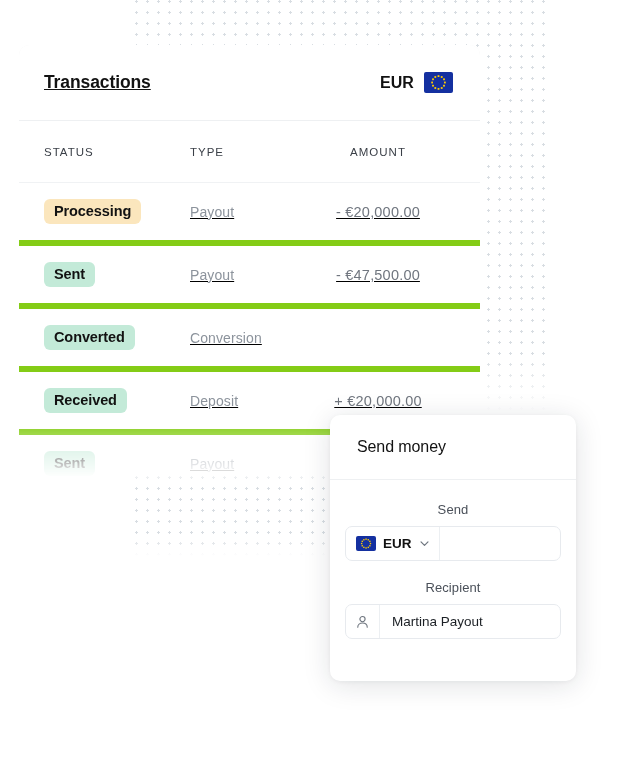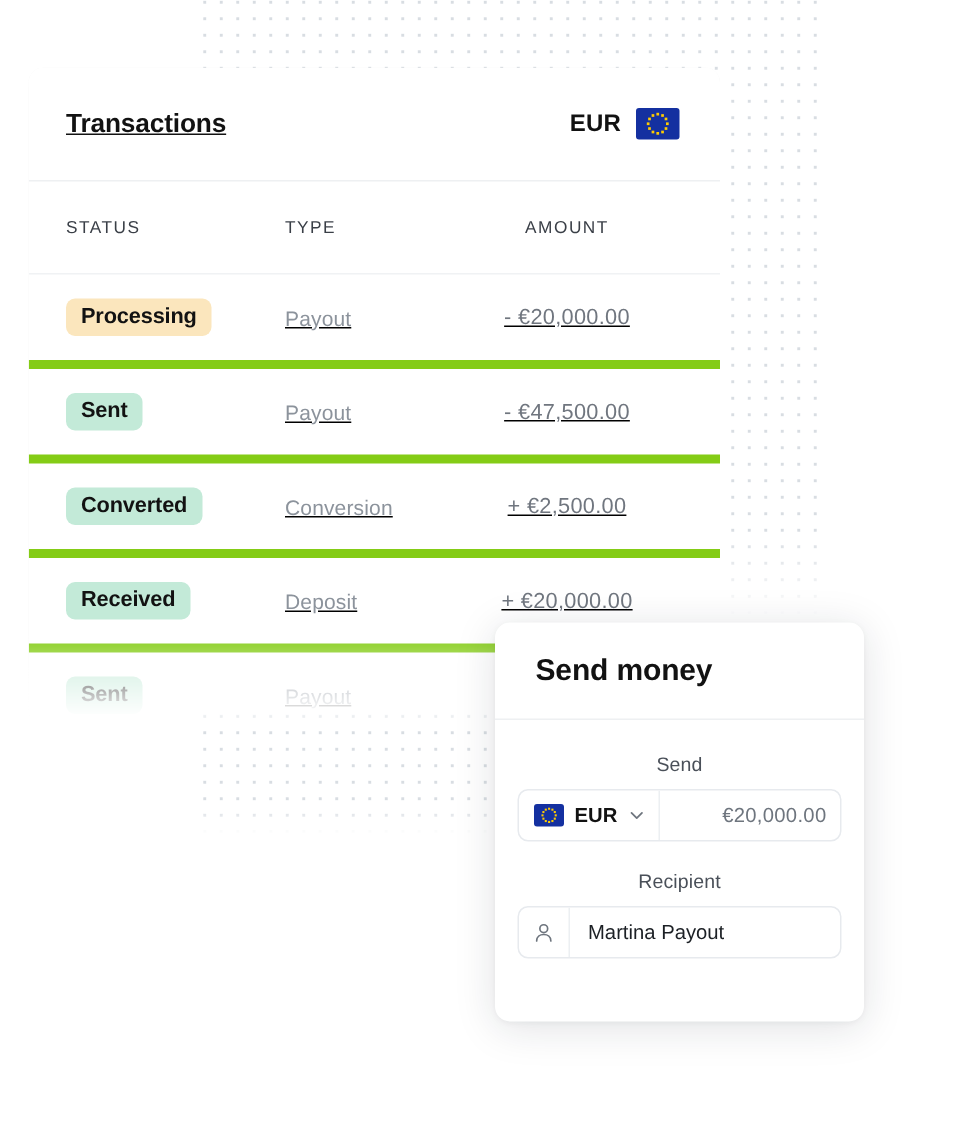"+ €2,500.00" div.col-amount { html: <div>+ €2,500.00</div> -> none }
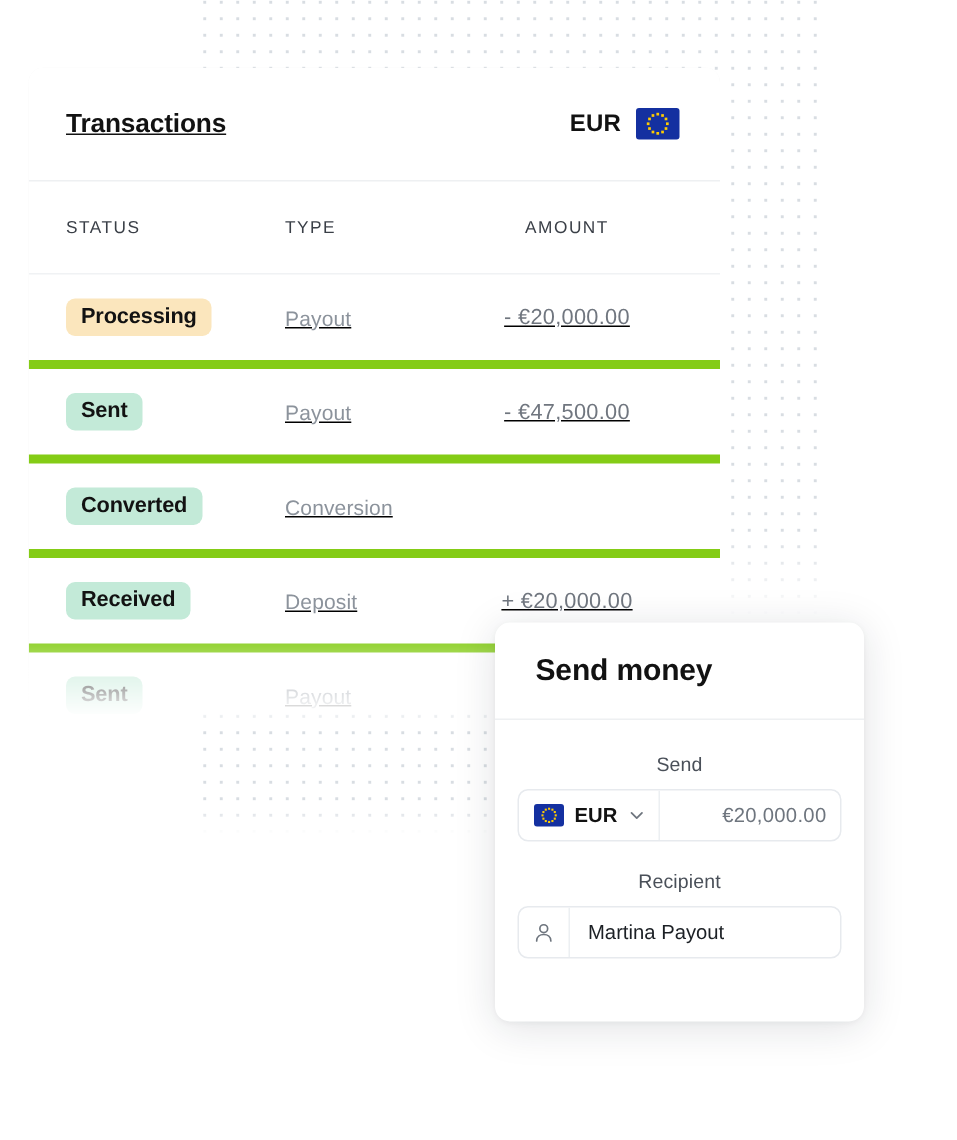"Send money" #send-title { font-size: 20px -> 16px; font-weight: 700 -> 400 }
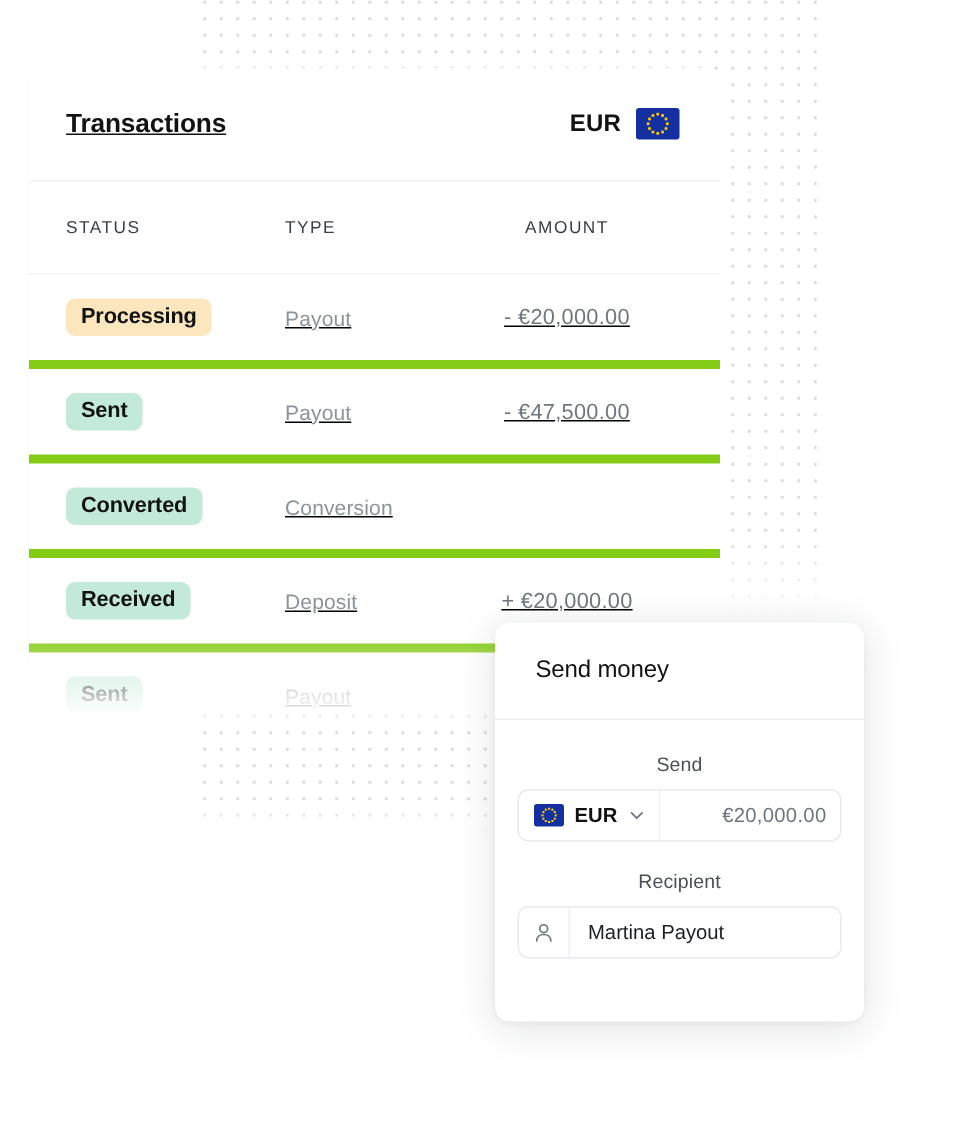"€20,000.00" div.value-cell { html: <div>€20,000.00</div> -> none }
